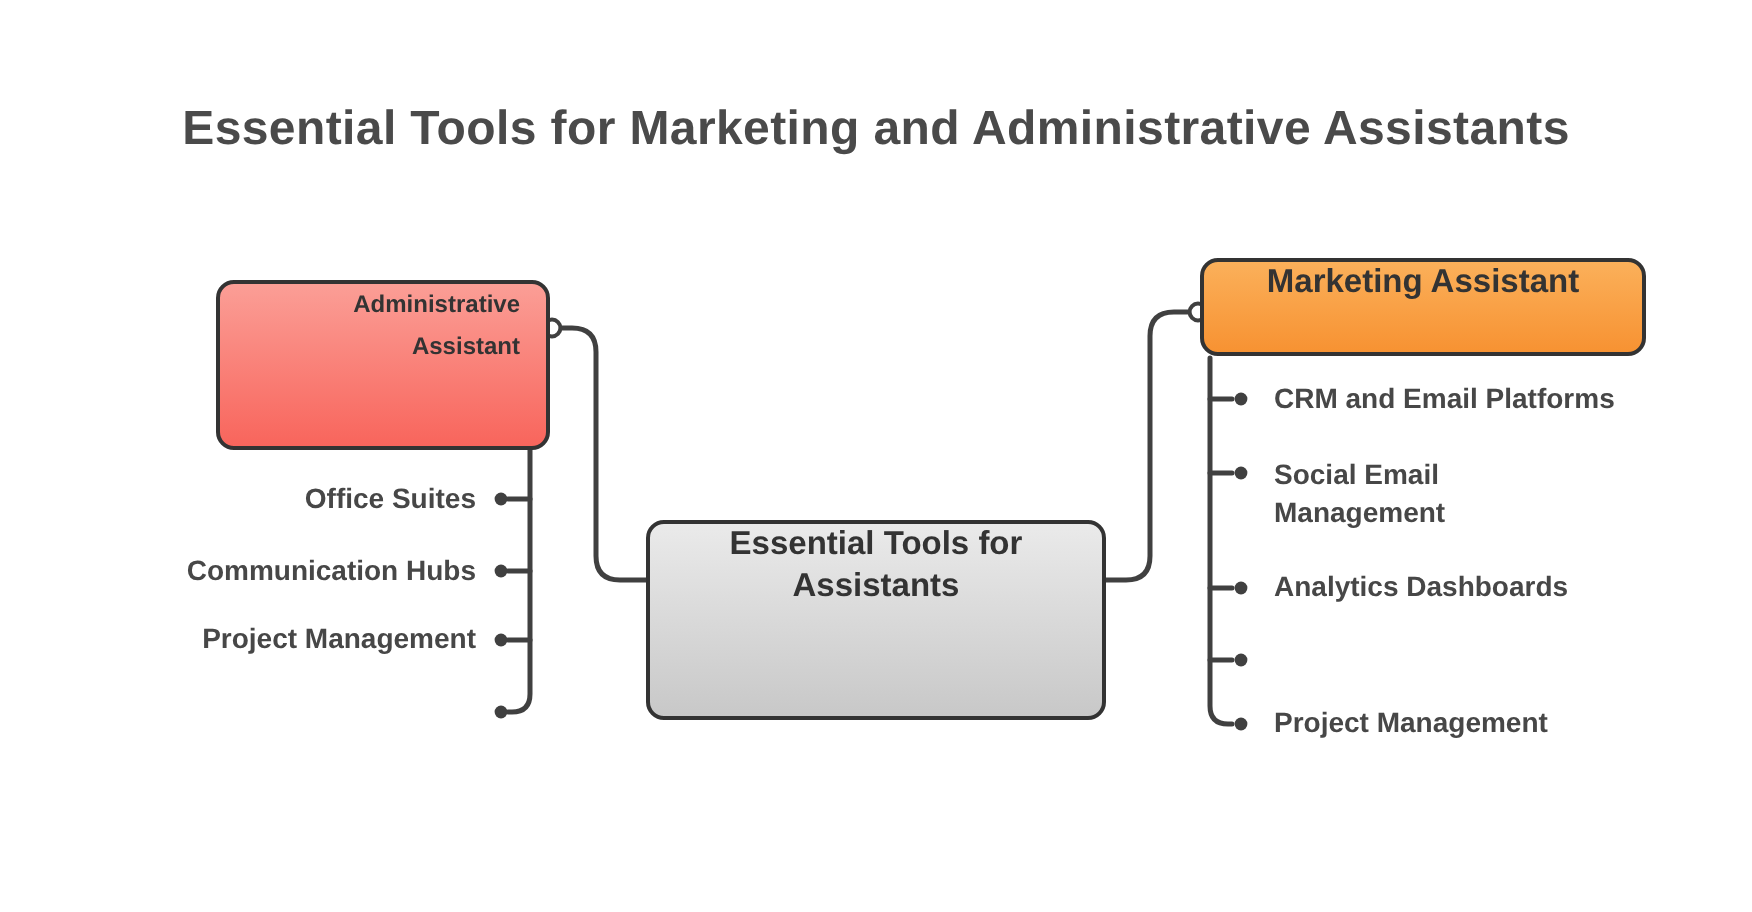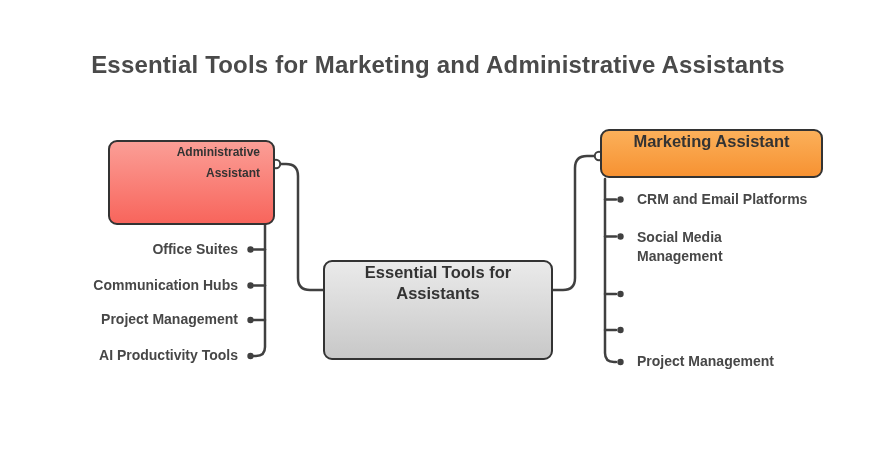"Social Media Management" div.leaf { text: Media -> Email }
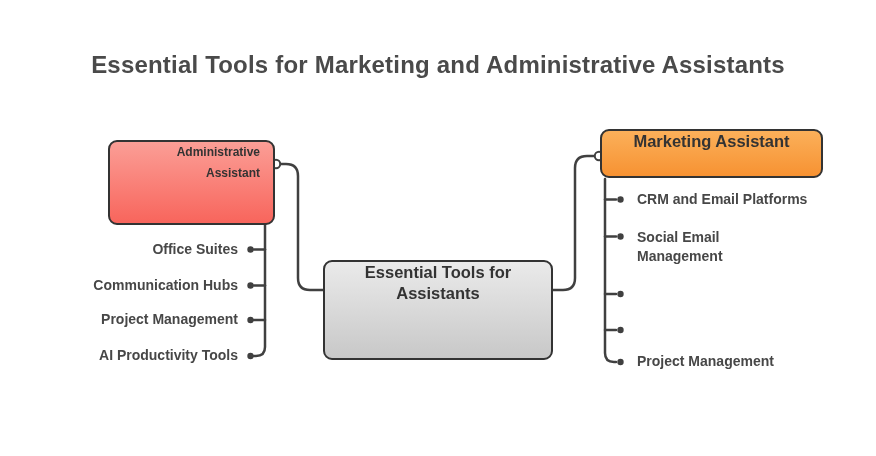"Analytics Dashboards" div.leaf { html: none -> <div>Analytics Dashboards</div> }
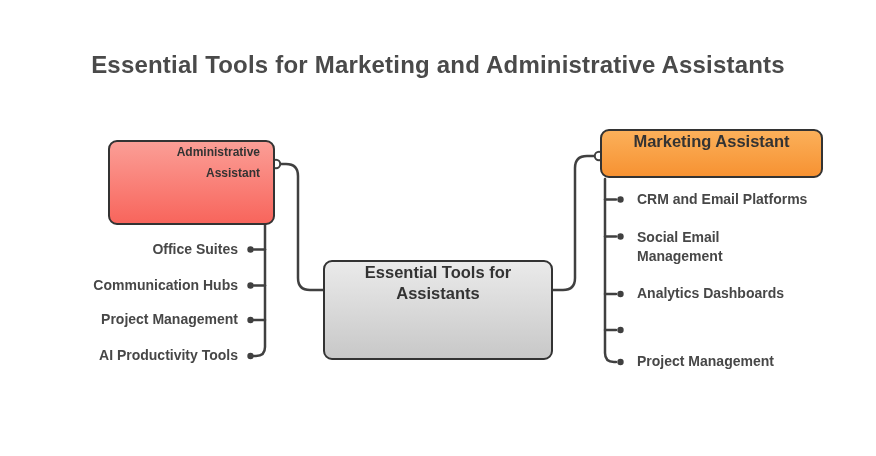"AI Productivity Tools" div.leaf { html: <div>AI Productivity Tools</div> -> none }
